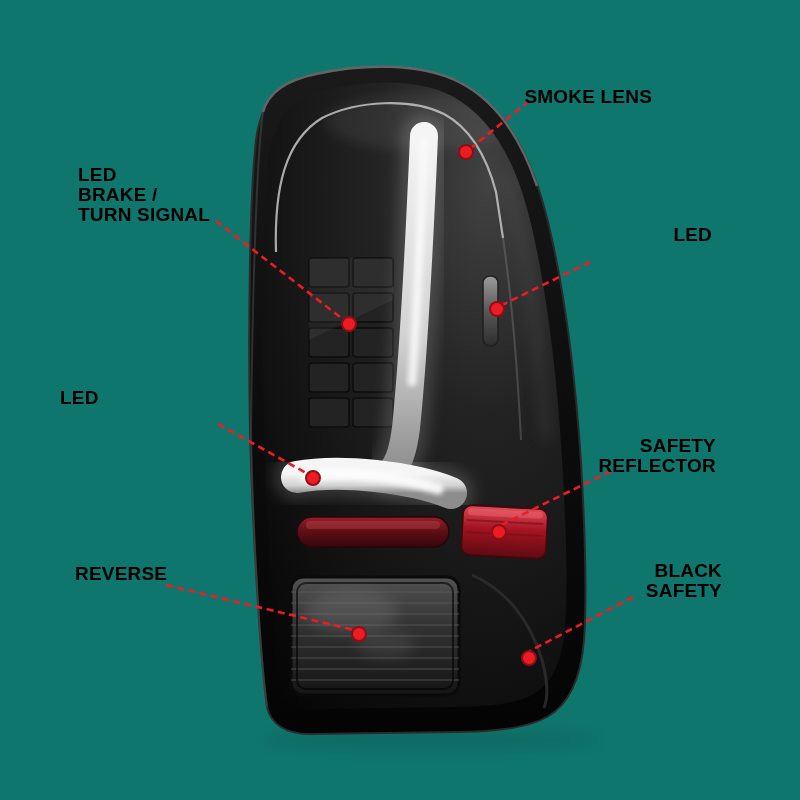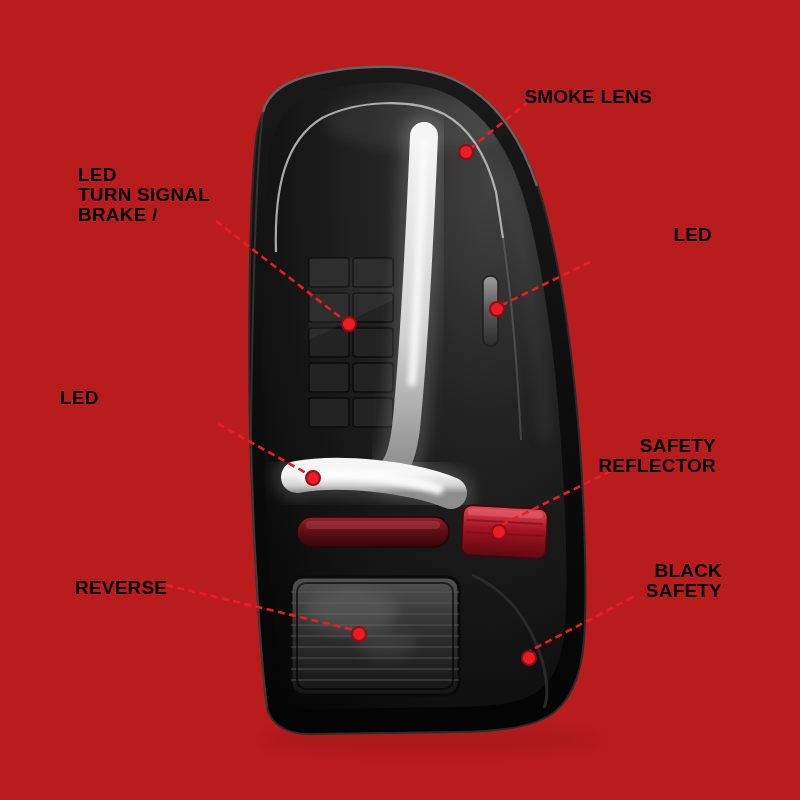"SMOKE LENS" .stage { background: #b91c1c -> #0f766e }
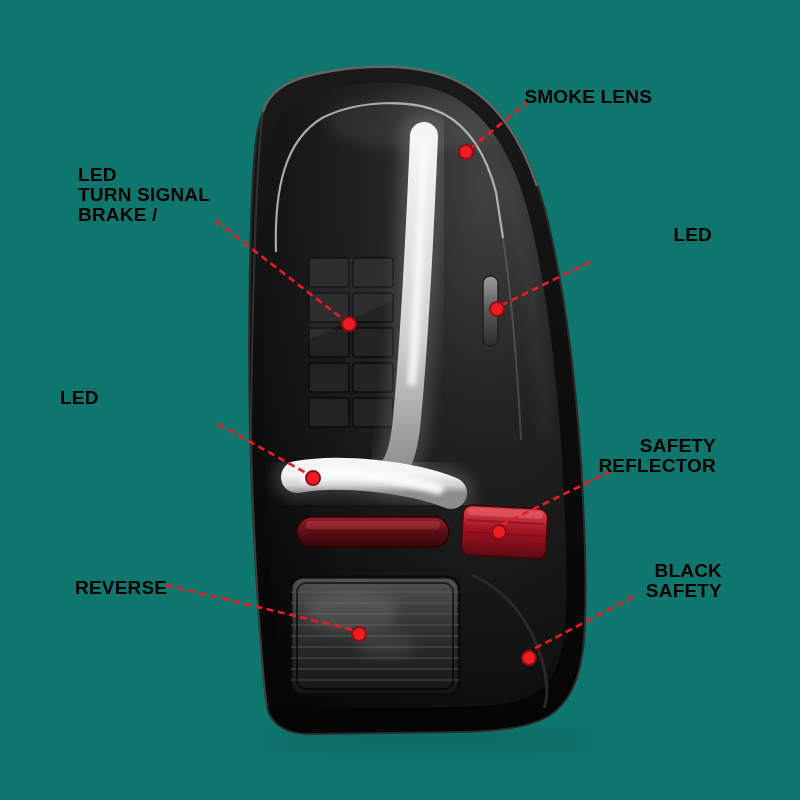"TURN SIGNAL" div { order: before "BRAKE /" -> after "BRAKE /" }
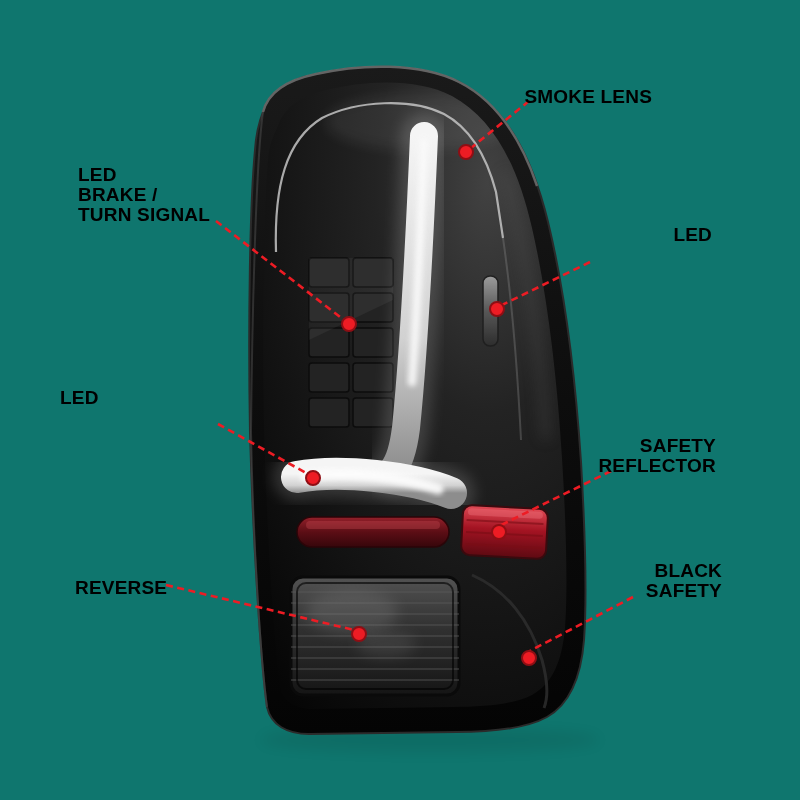"REVERSE" div.callout { margin-top: 14px -> none }
